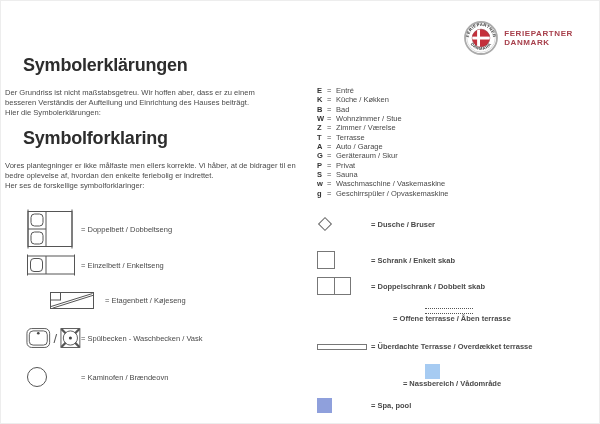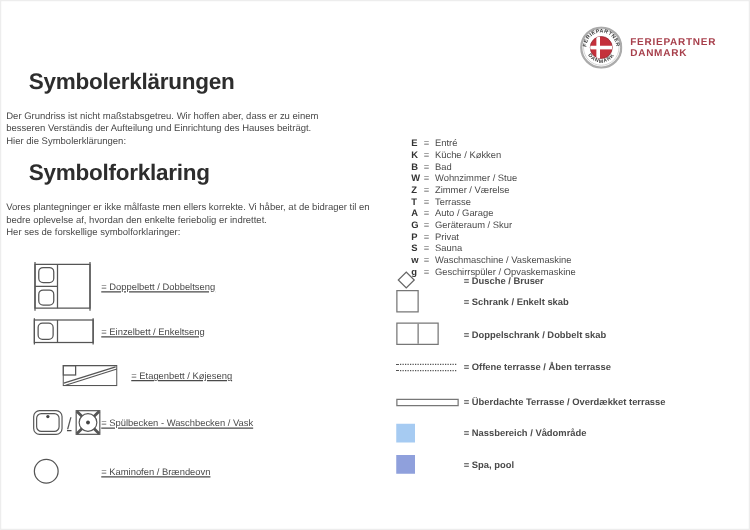"E = Entré" .letters { left: 328px -> 316px; margin-top: 24px -> none }
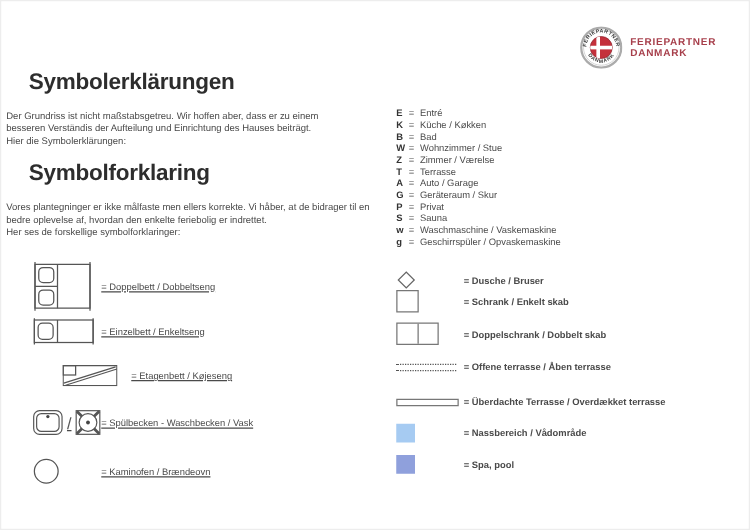"= Doppelbett / Dobbeltseng" .legendL { text-decoration: underline -> none }
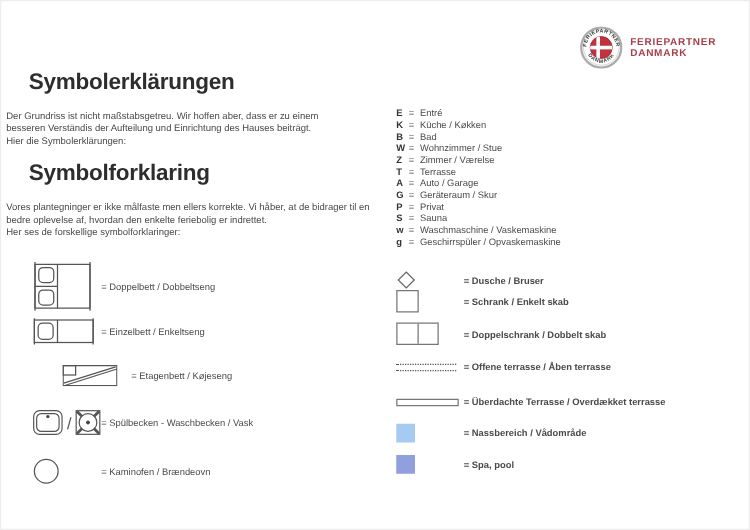"= Schrank / Enkelt skab" .mt9 { margin-top: 3px -> 22px }
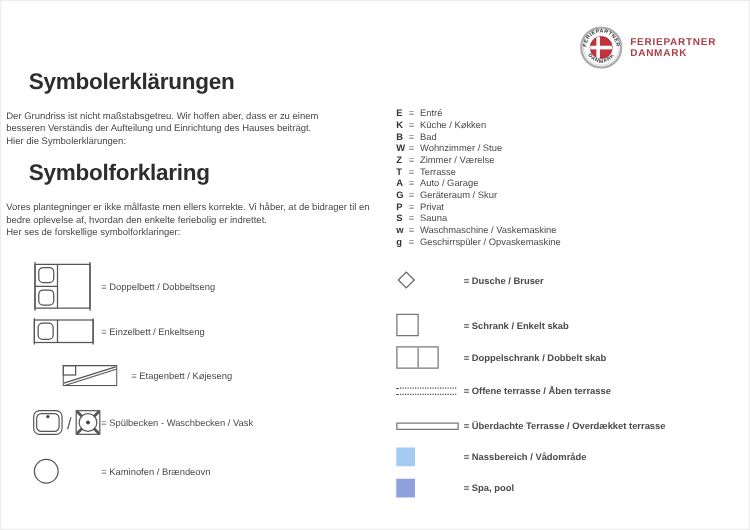"= Offene terrasse / Åben" .mt13 { flex-direction: none -> column }
